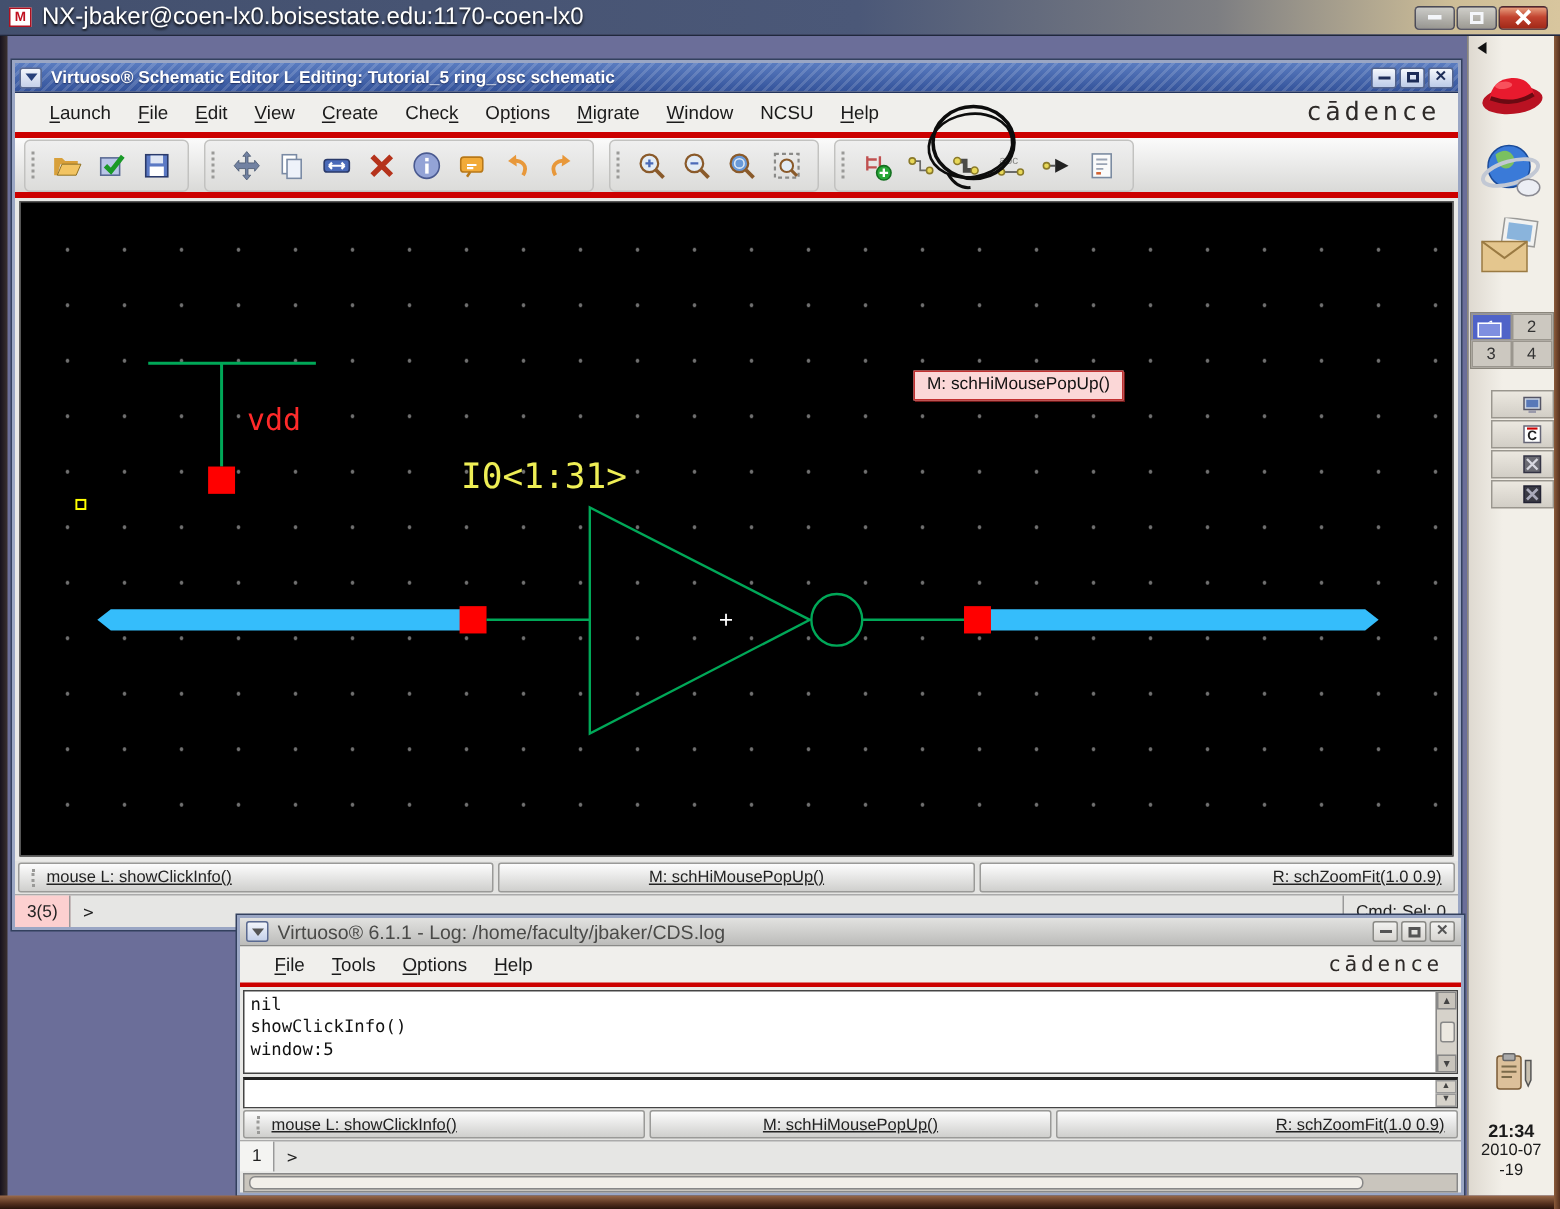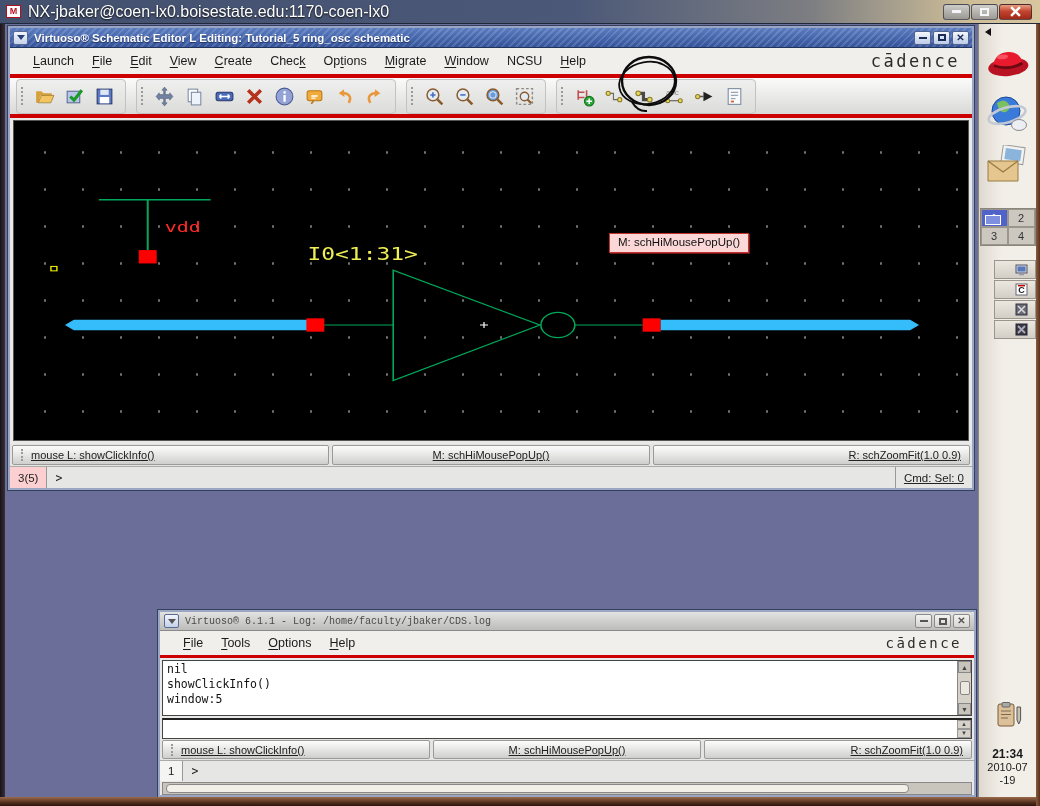"Virtuoso® Schematic Editor L Editing:" .schem-window { height: 464px -> 580px; top: 2px -> 16px }
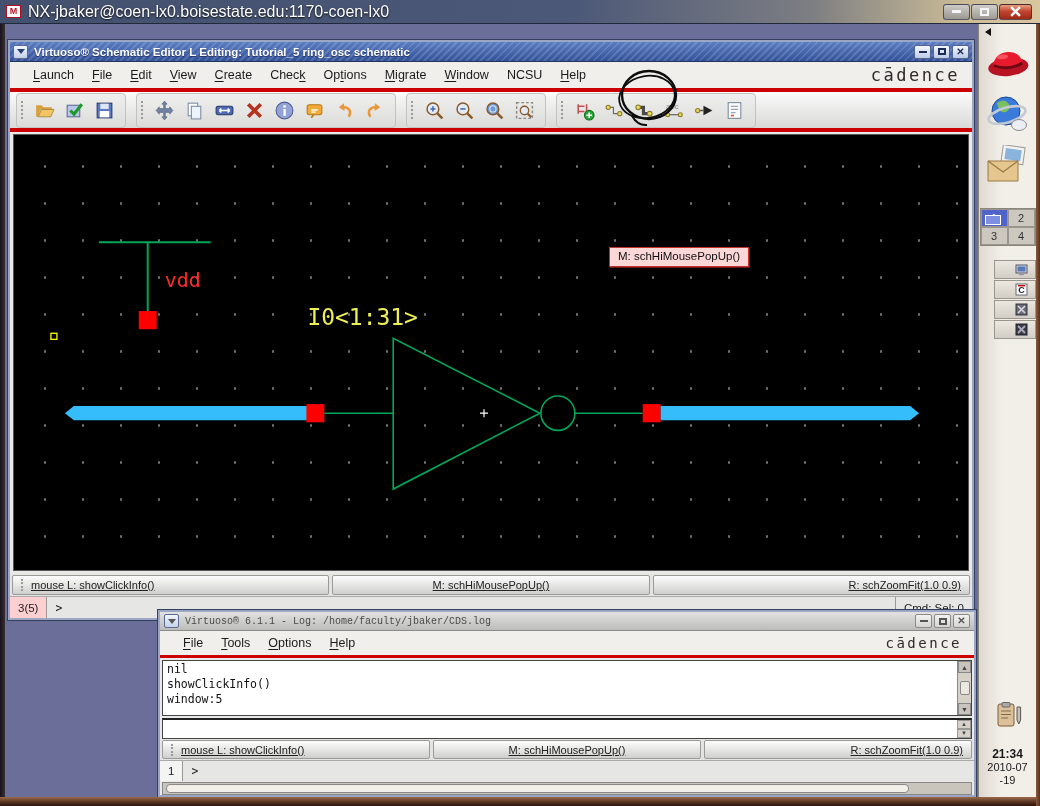"Virtuoso® 6.1.1 - Log:" .log-title { font-family: Liberation Mono, monospace -> none; font-size: 10px -> 13px }
